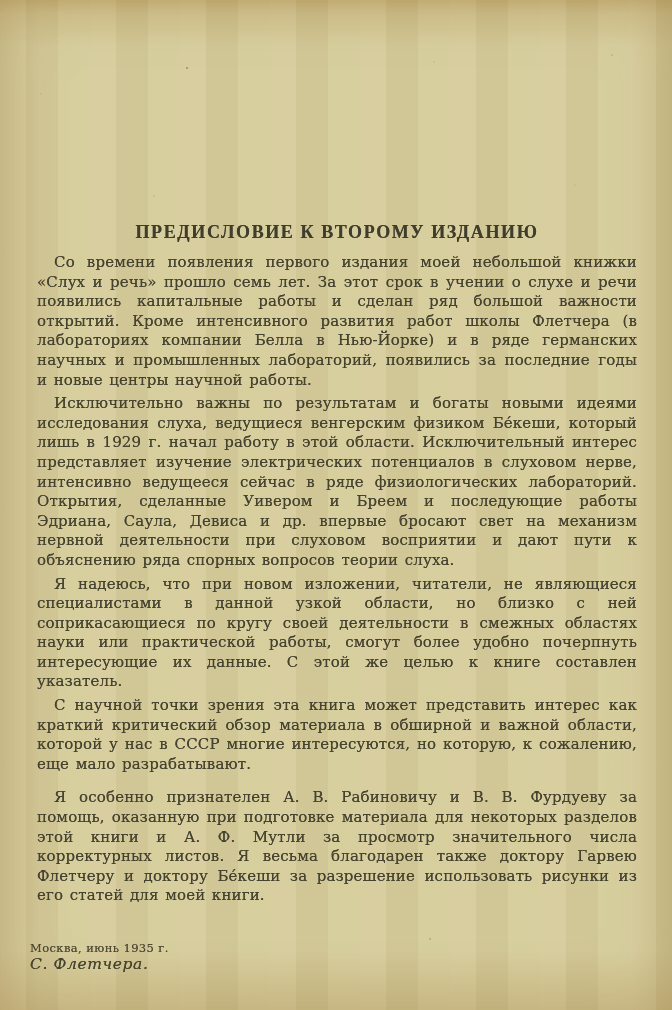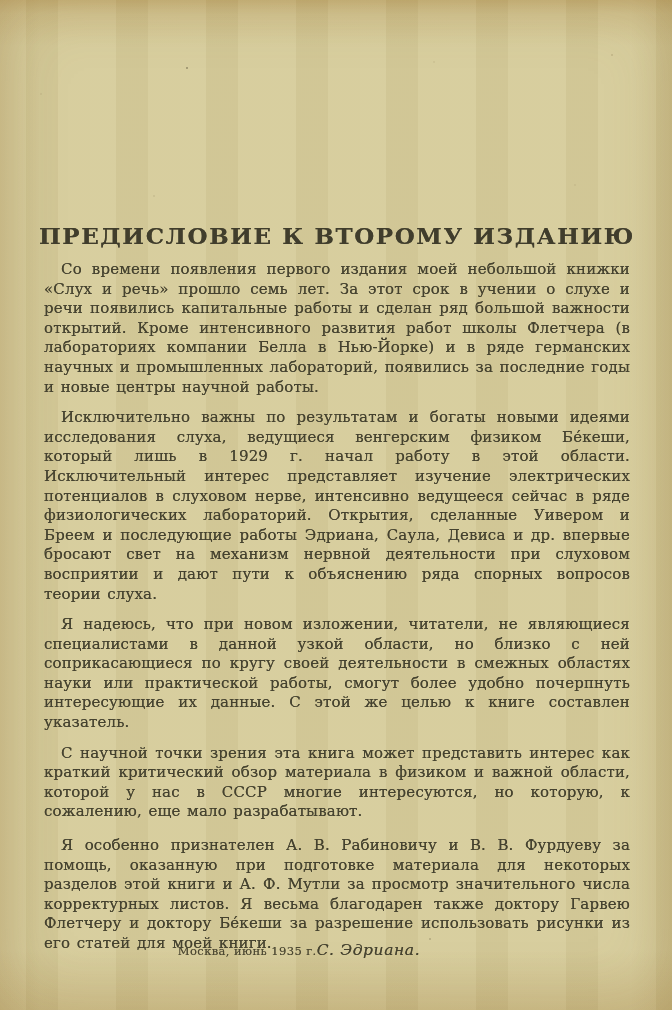"ПРЕДИСЛОВИЕ К ВТОРОМУ ИЗДАНИЮ" .title { font-family: none -> Liberation Serif, serif; font-size: 23px -> 18px }
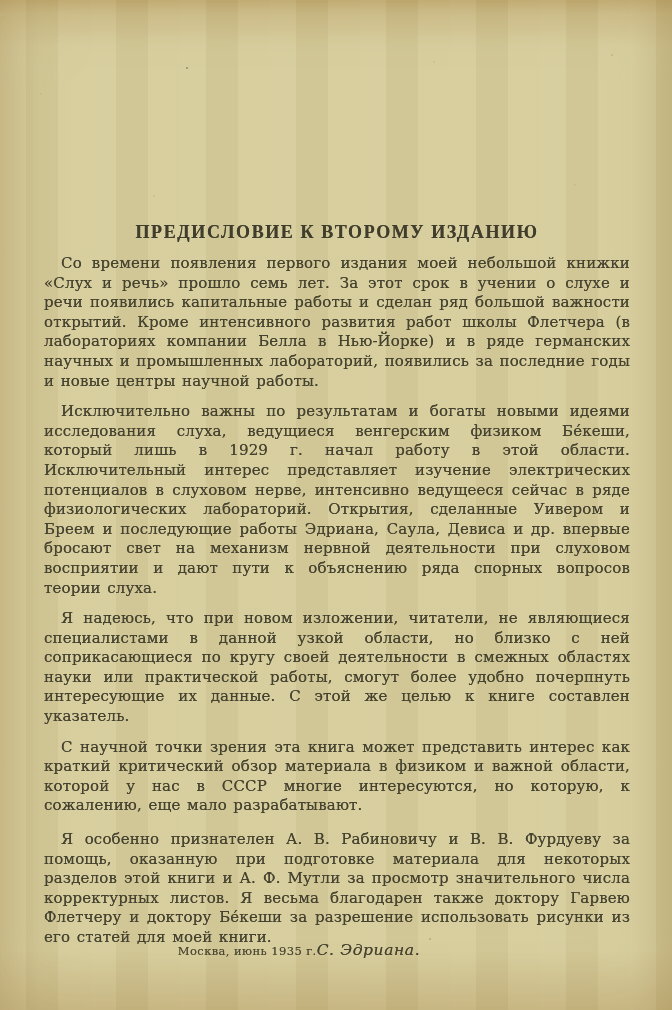"Со времени появления первого издания" p.para { margin: 11px -> 4px }
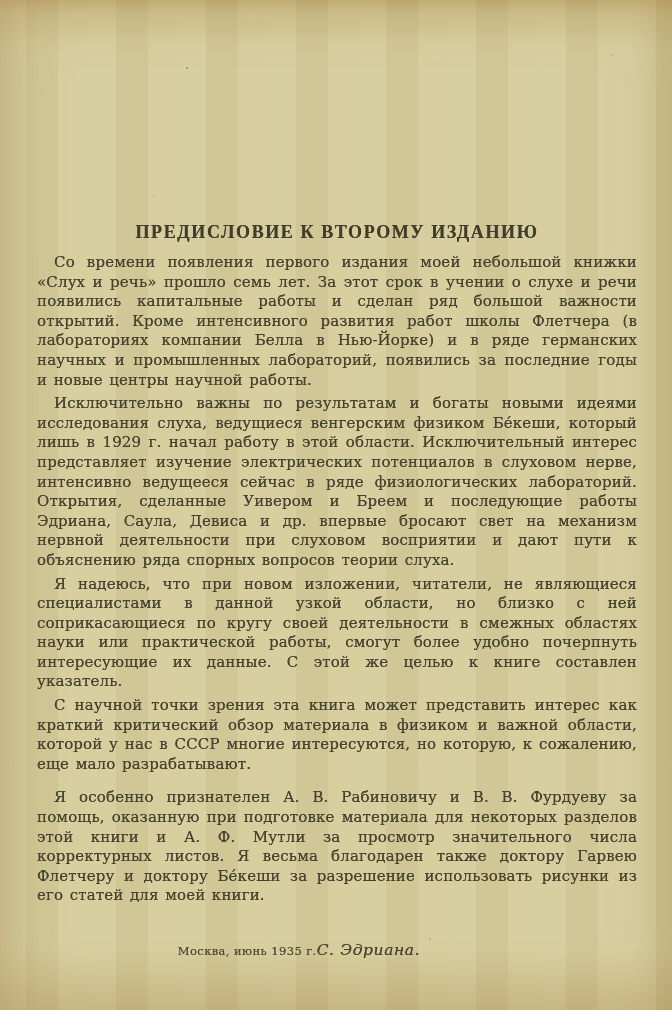"С научной точки зрения эта" p.para { text: физиком -> обширной }
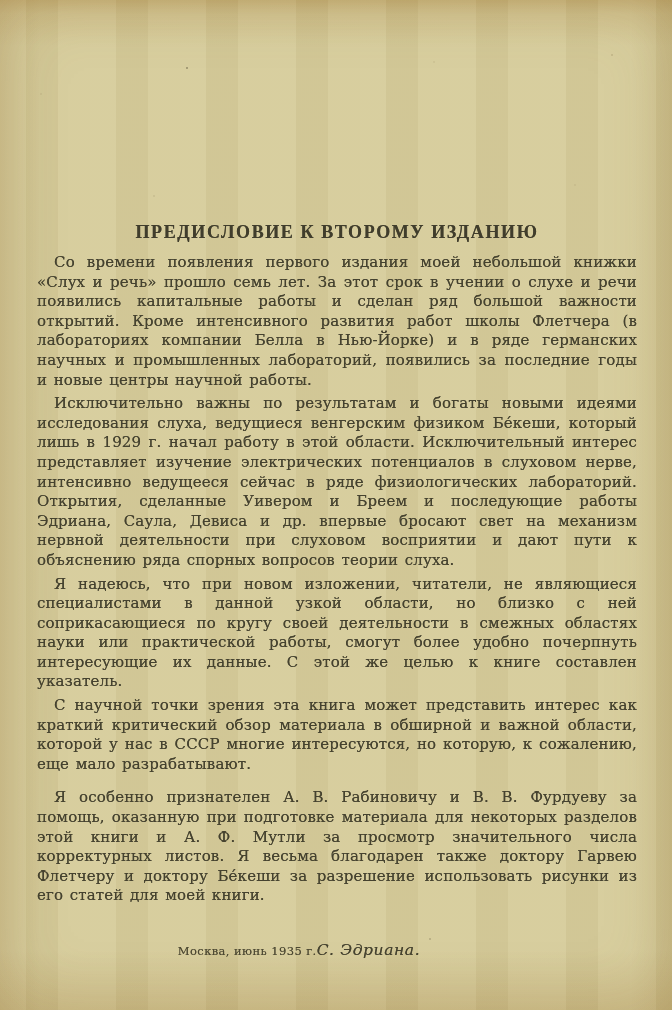"Москва, июнь 1935 г." .footer { flex-direction: none -> column; justify-content: center -> flex-end; right: 32px -> 17px }
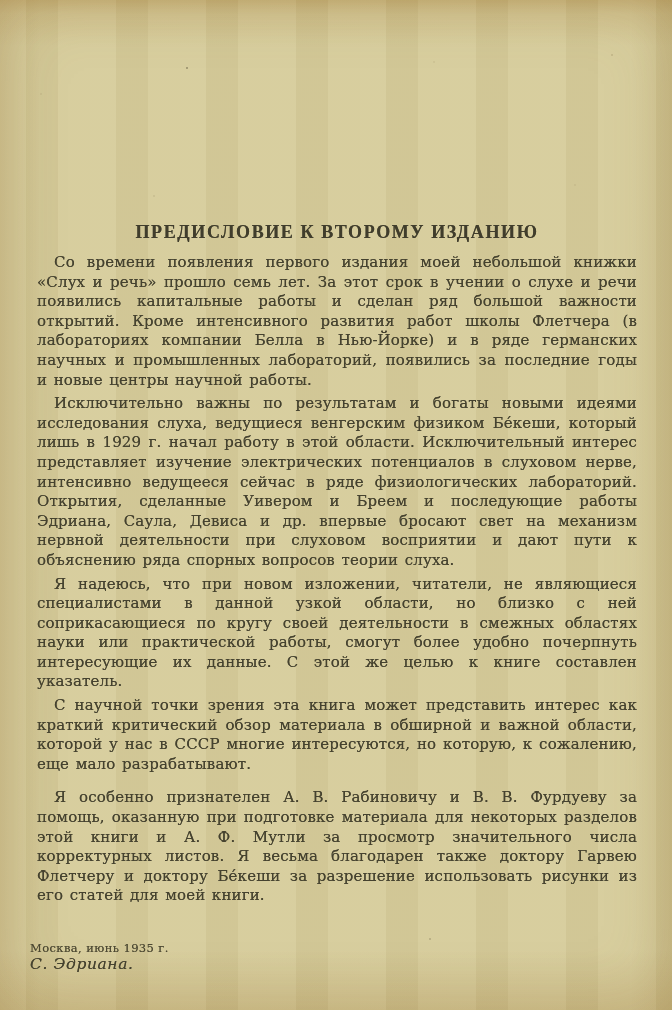"С. Эдриана." span.signature { text: Эдриана -> Флетчера }
